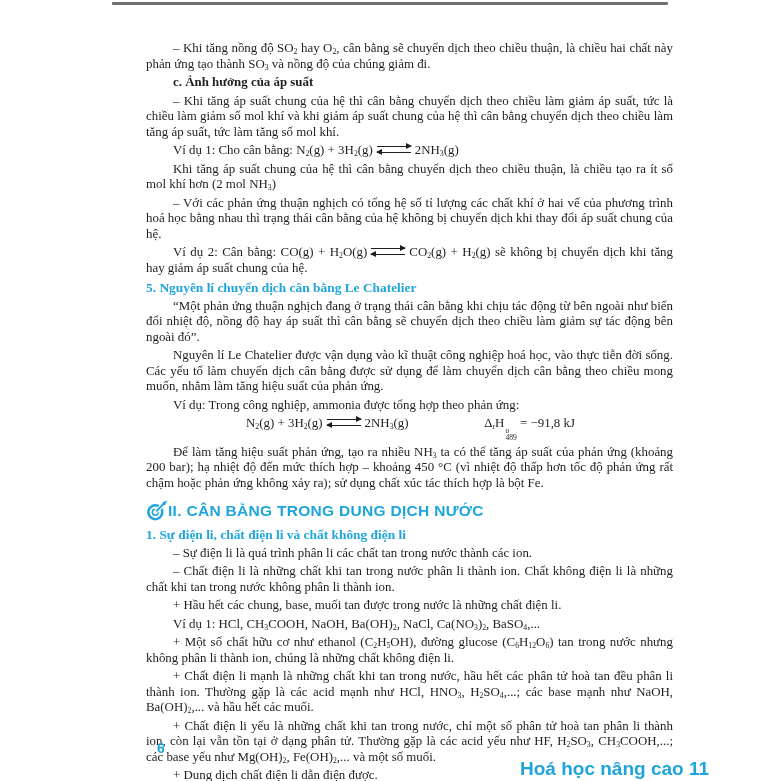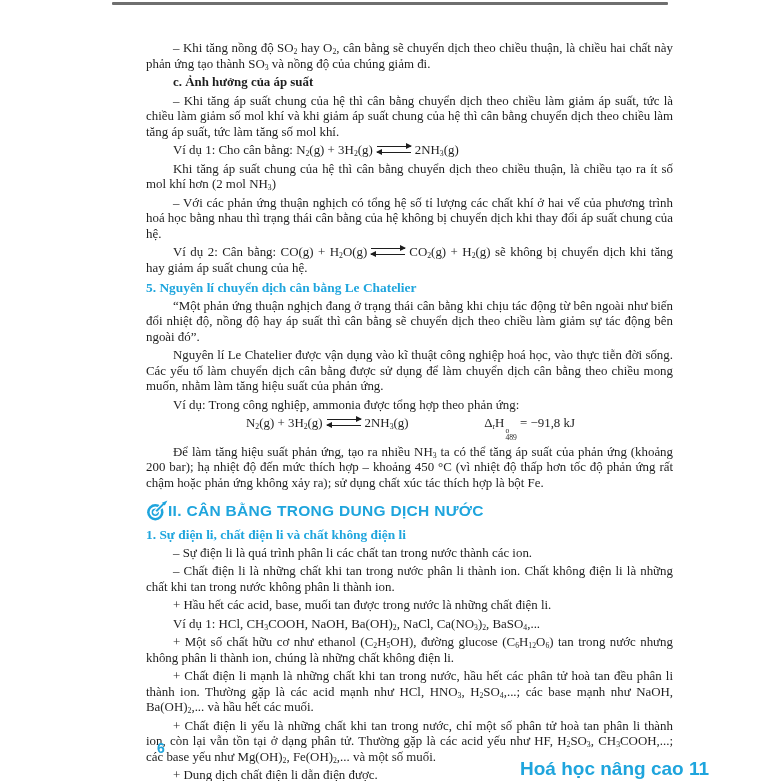"+ Hầu hết các acid," p.para { text: acid -> chung }
